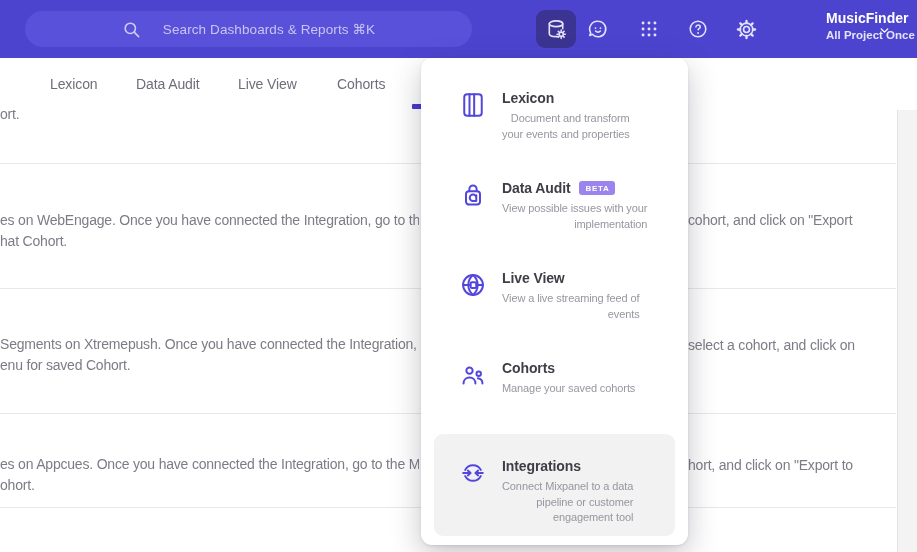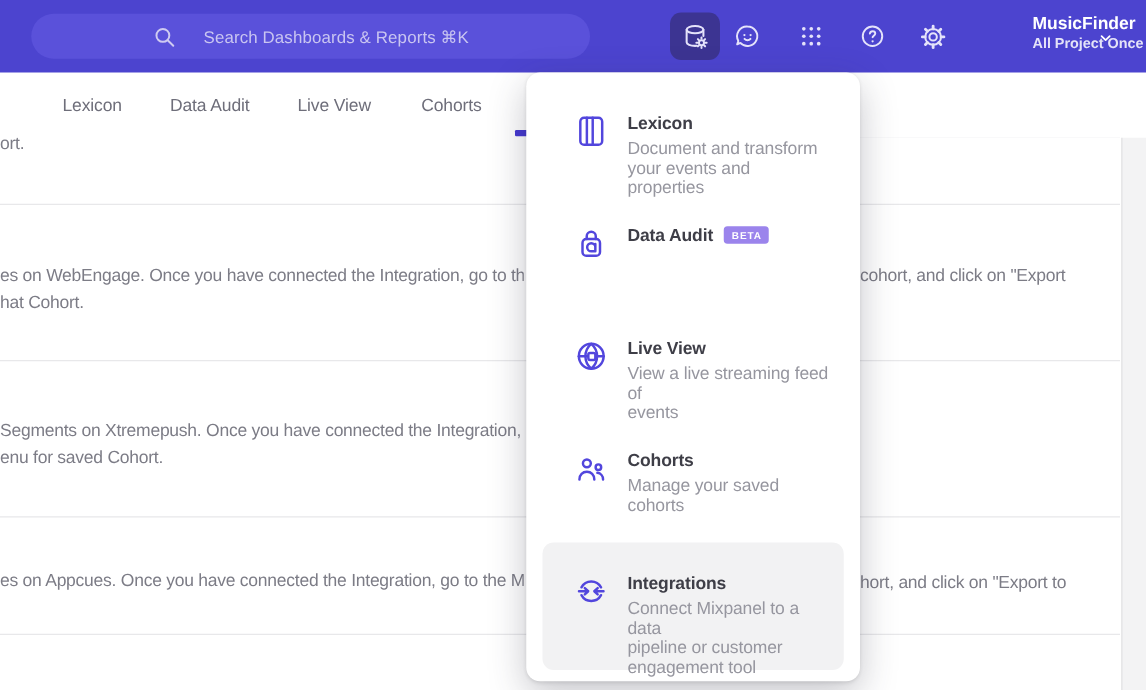"Document and transform" .mdesc { font-size: 14px -> 11px; text-align: none -> right }
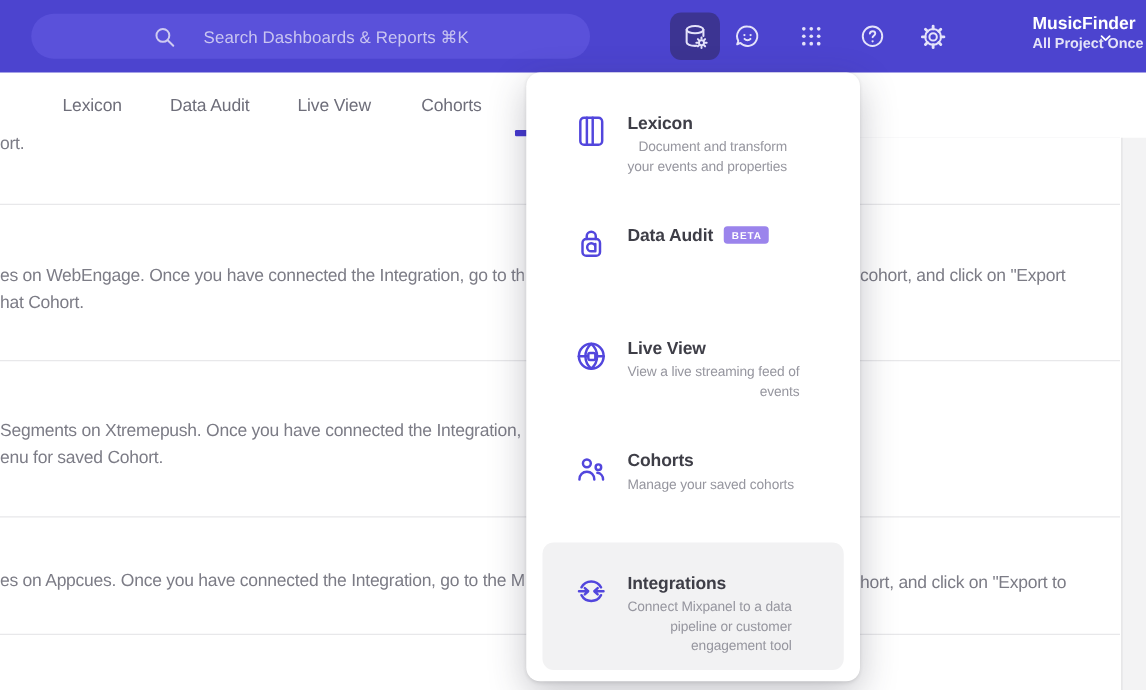"View possible issues with your" div.mdesc { html: none -> <div>View possible issues with your implementation</div> }
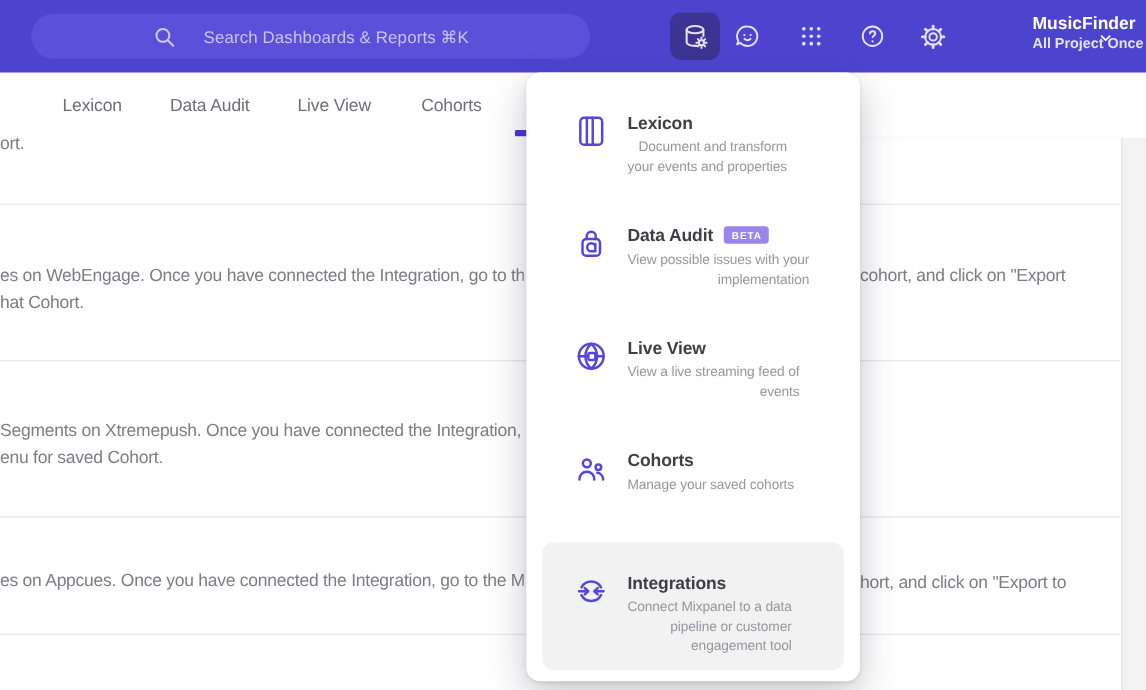"select a cohort, and click" span.frag { html: none -> <span>select a cohort, and click on</span> }
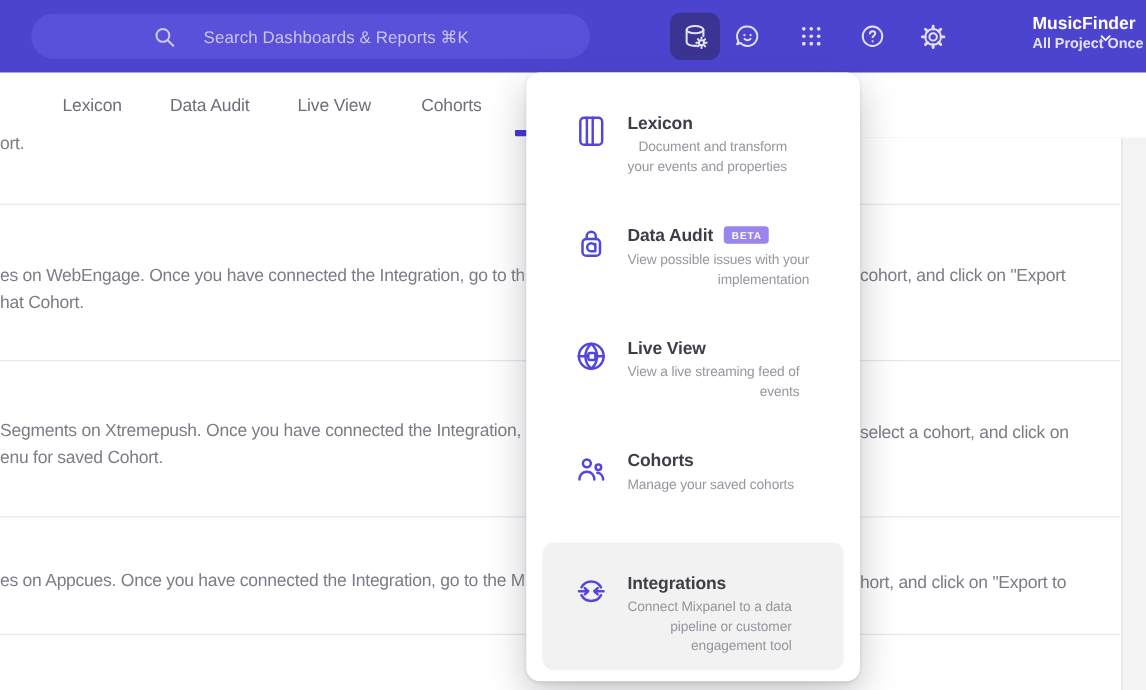"ohort." div.lclip { html: none -> <div> <span>ohort.</span> </div> }
